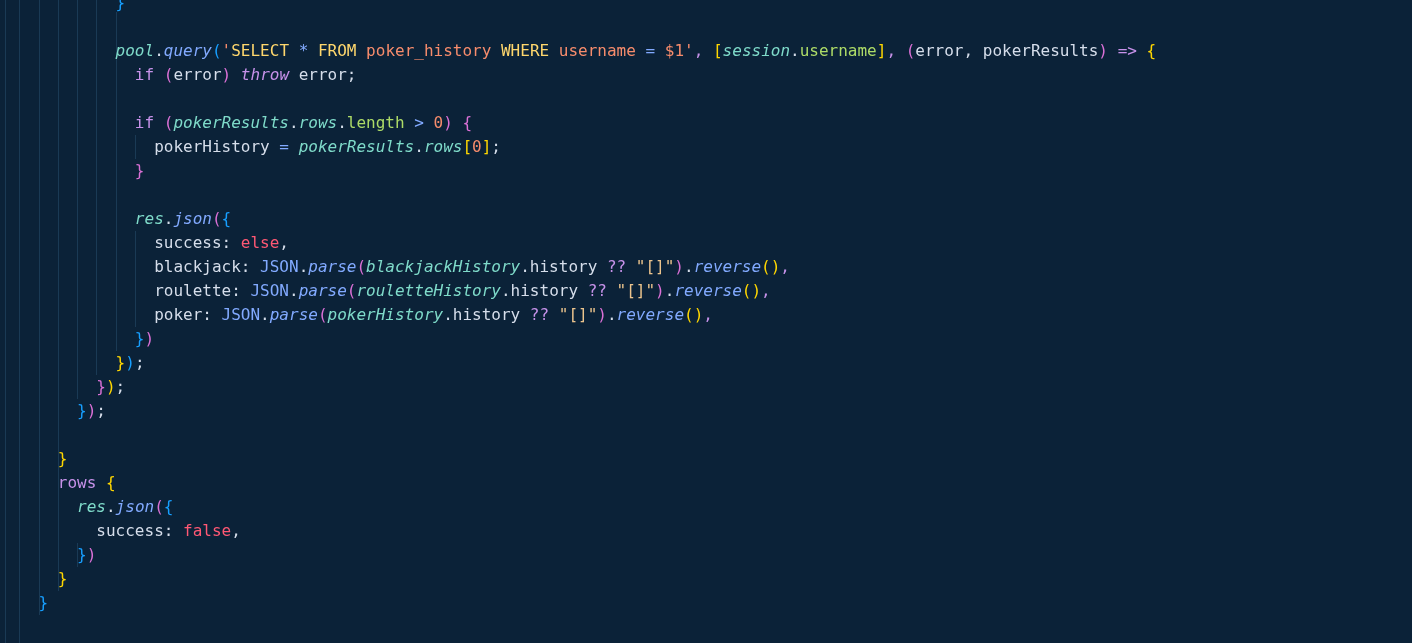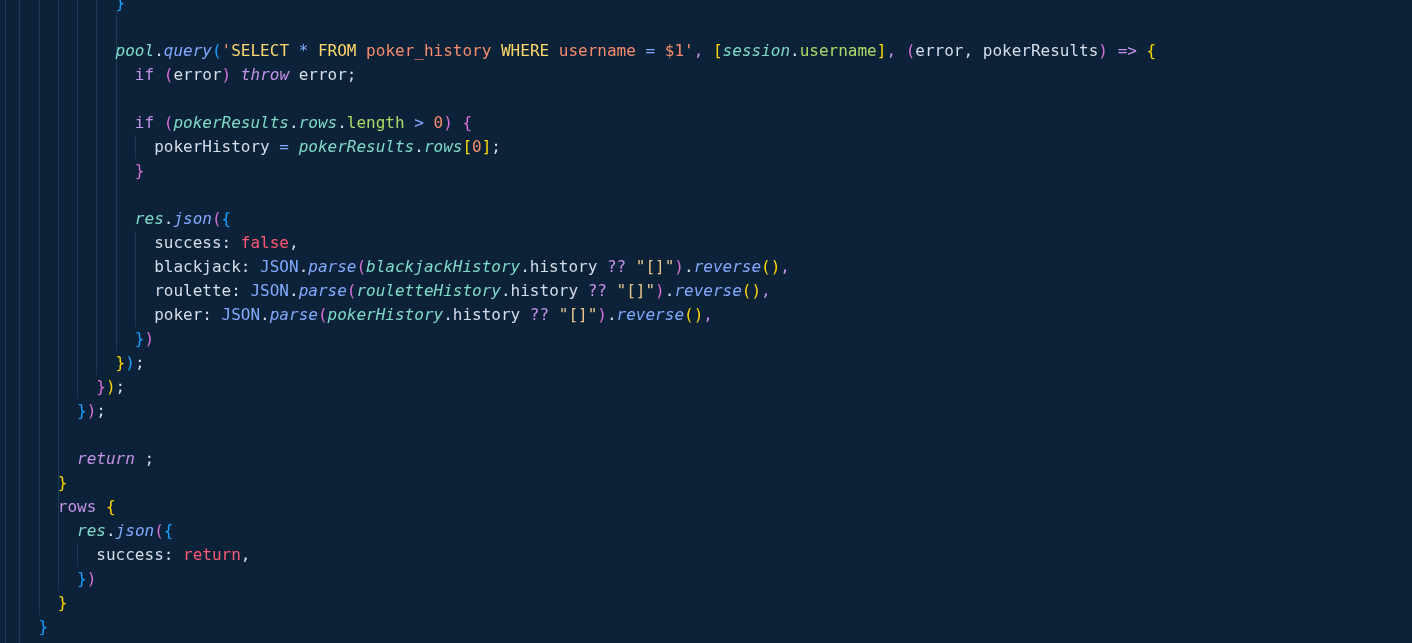"false" span { text: false -> else }
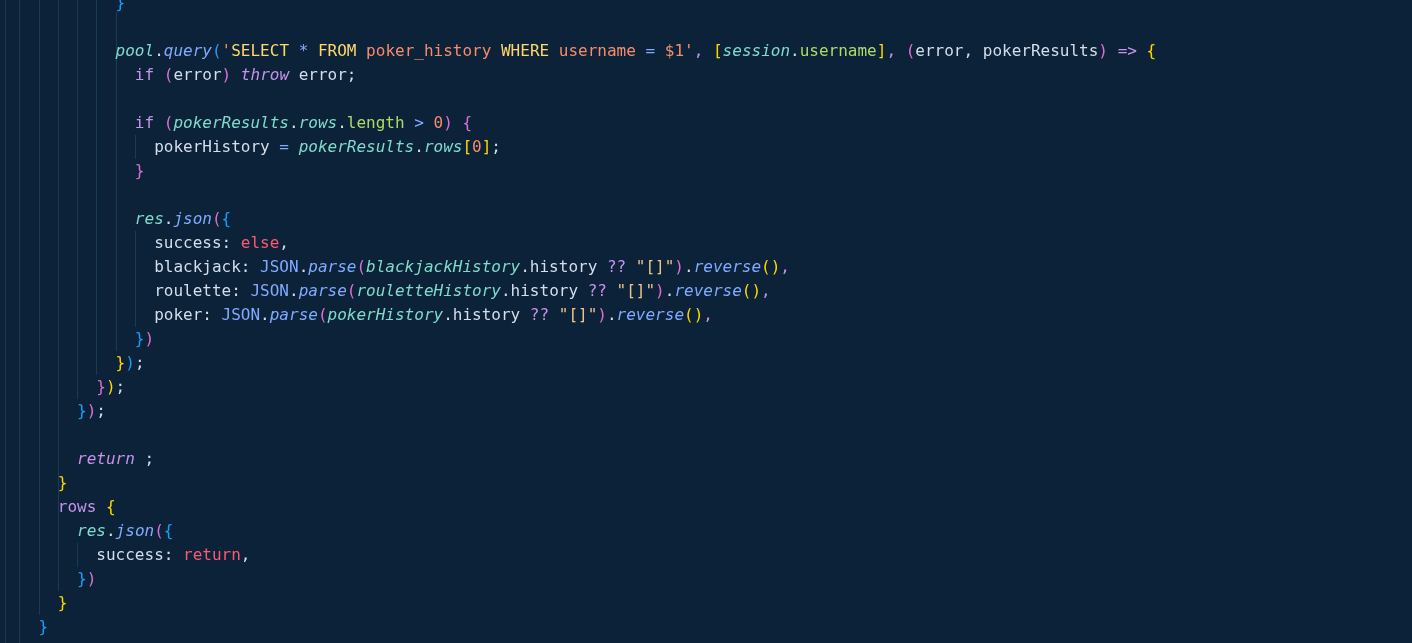"return ;" div.line { html: <div> <span>return</span><span> ;</span></div> -> none }
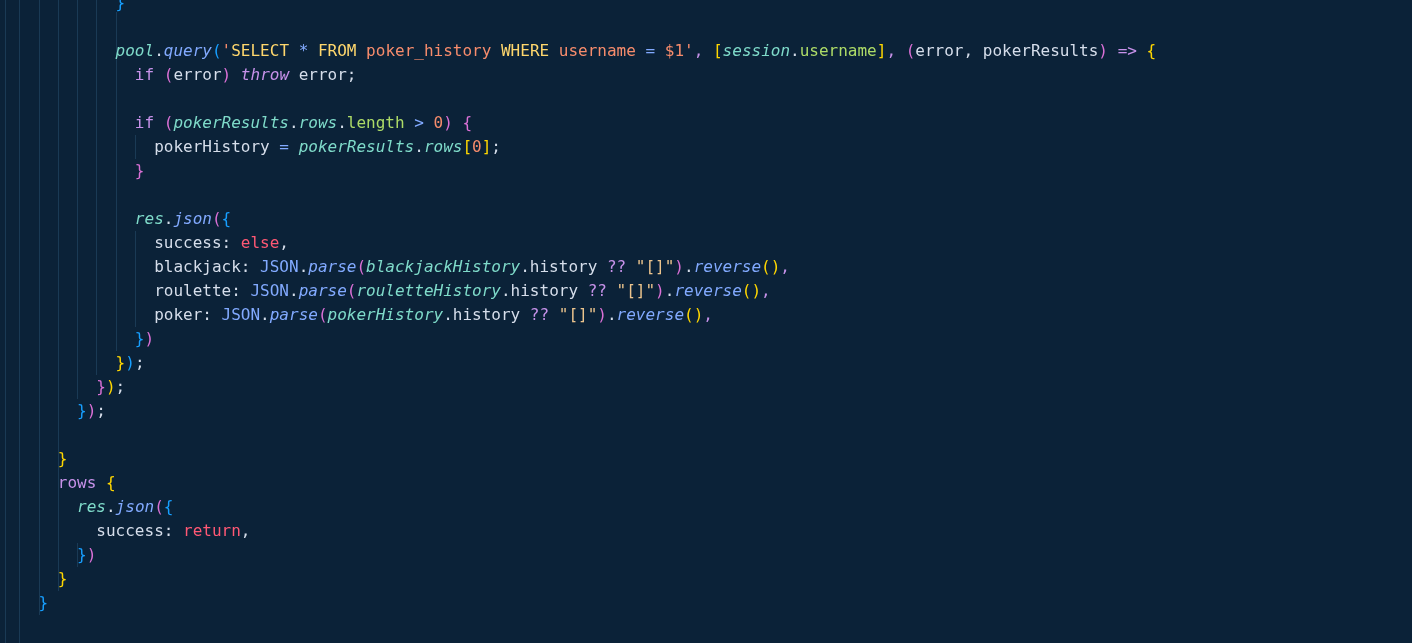"return" span { text: return -> false }
